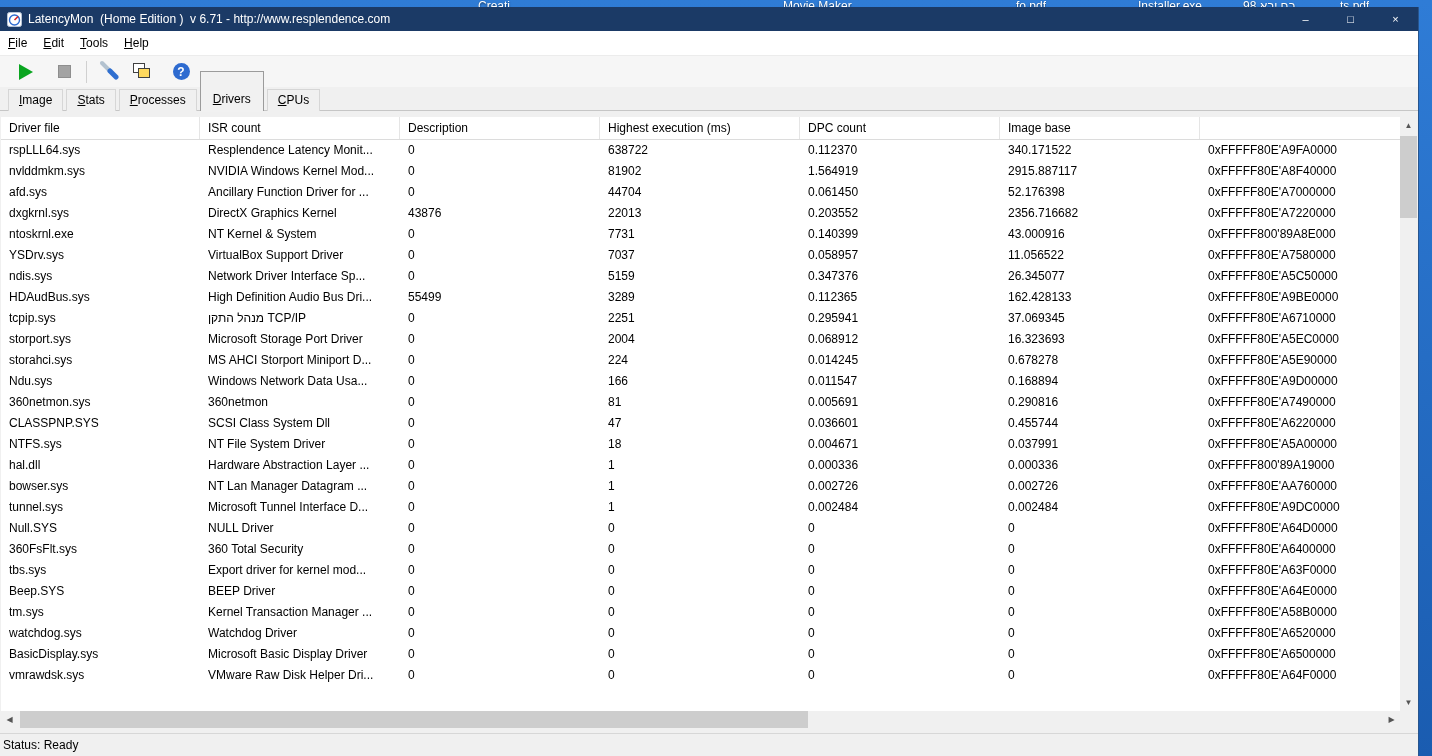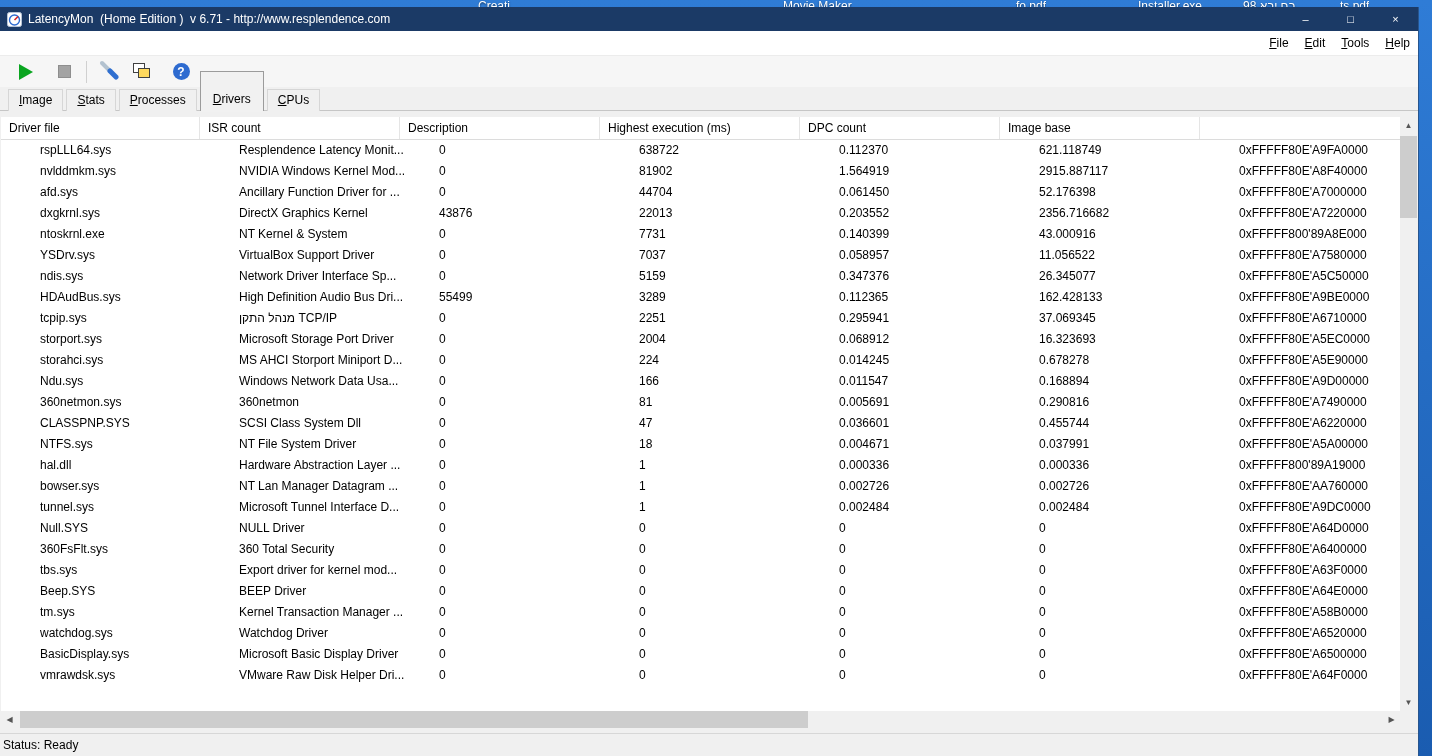"File" .menubar { justify-content: flex-end -> none }
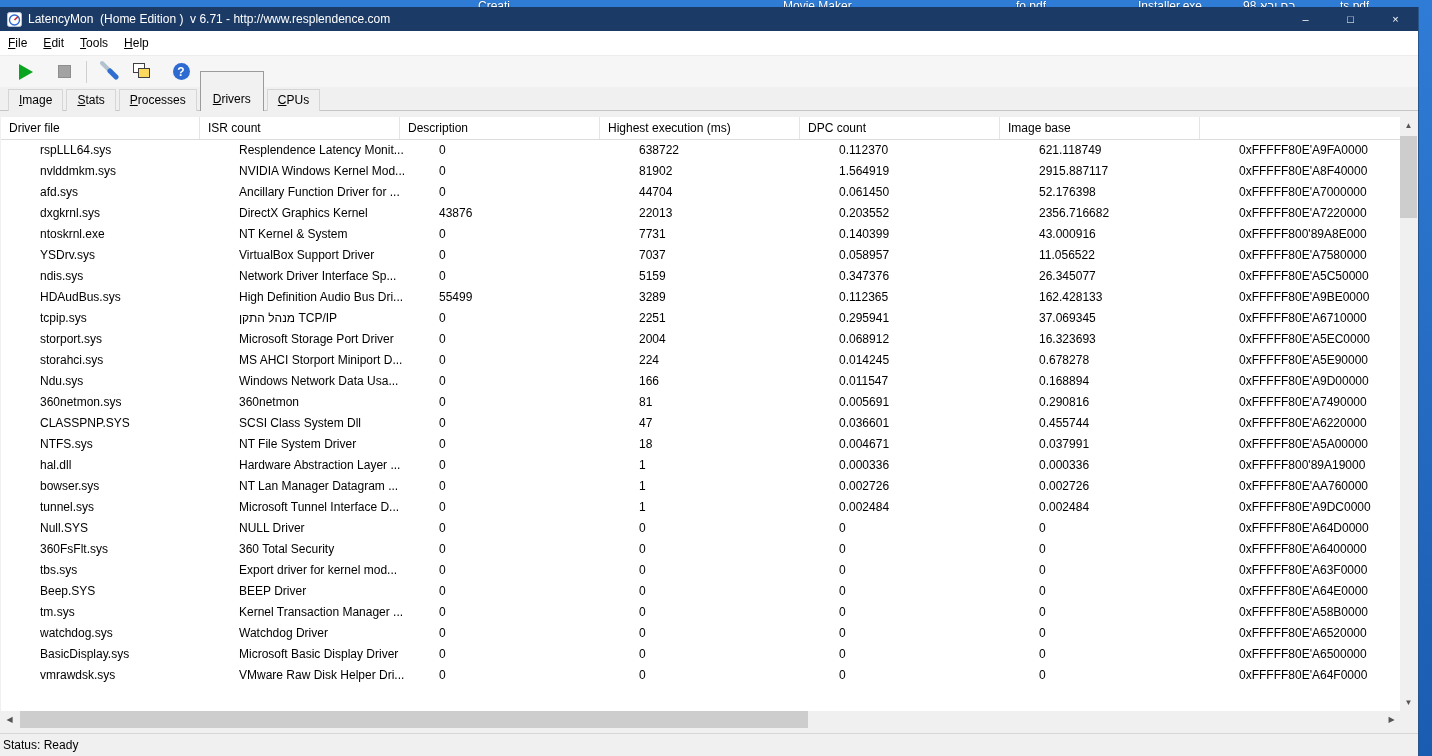"rspLLL64.sys" .lv-row { padding-left: 31px -> none }
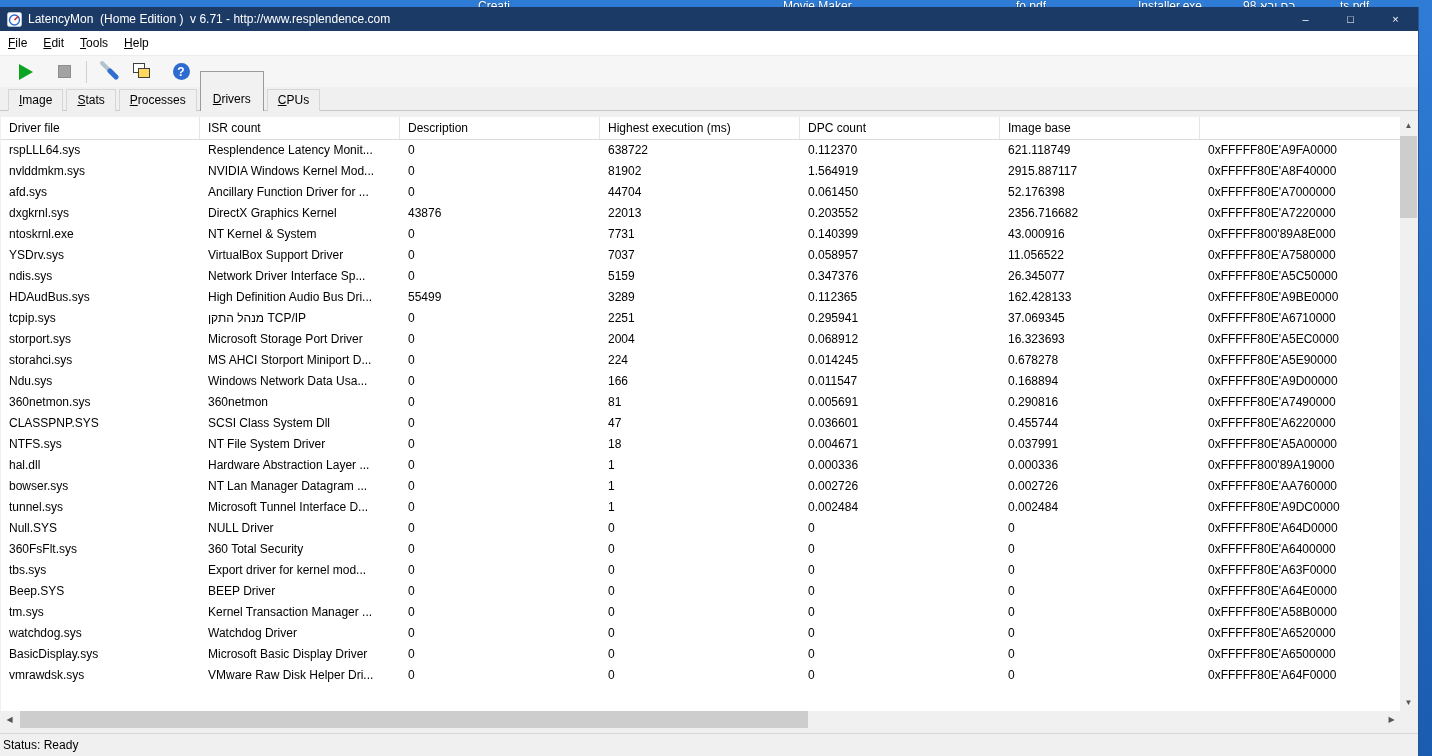"621.118749" div.cell { text: 621.118749 -> 340.171522 }
